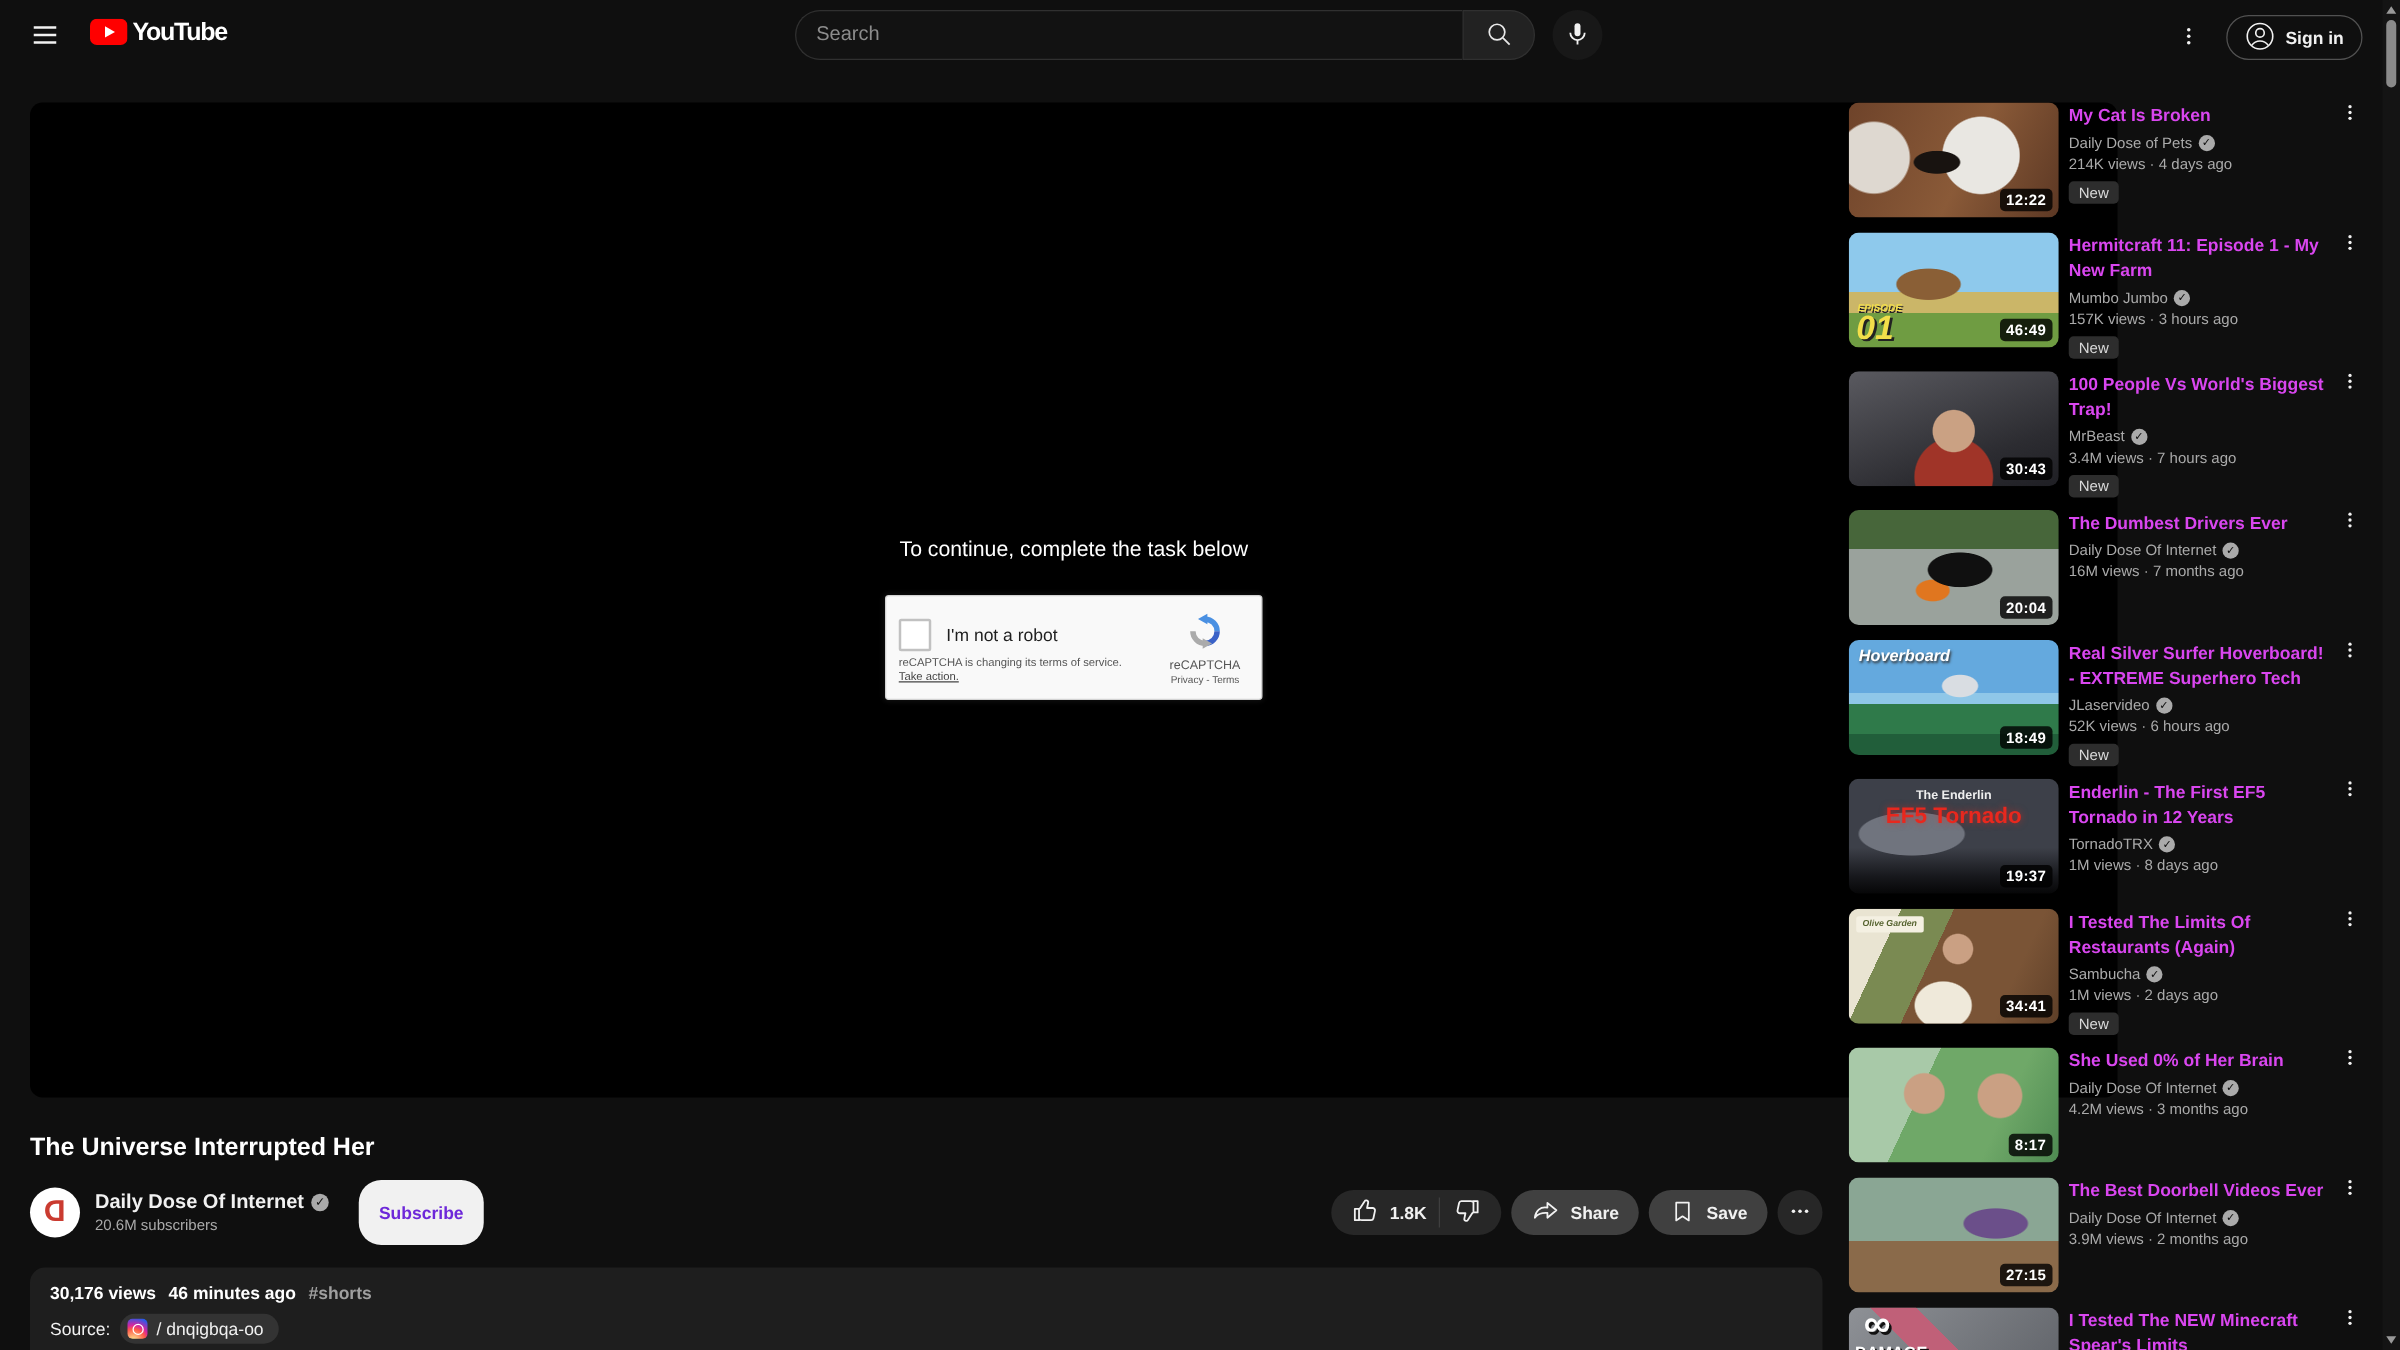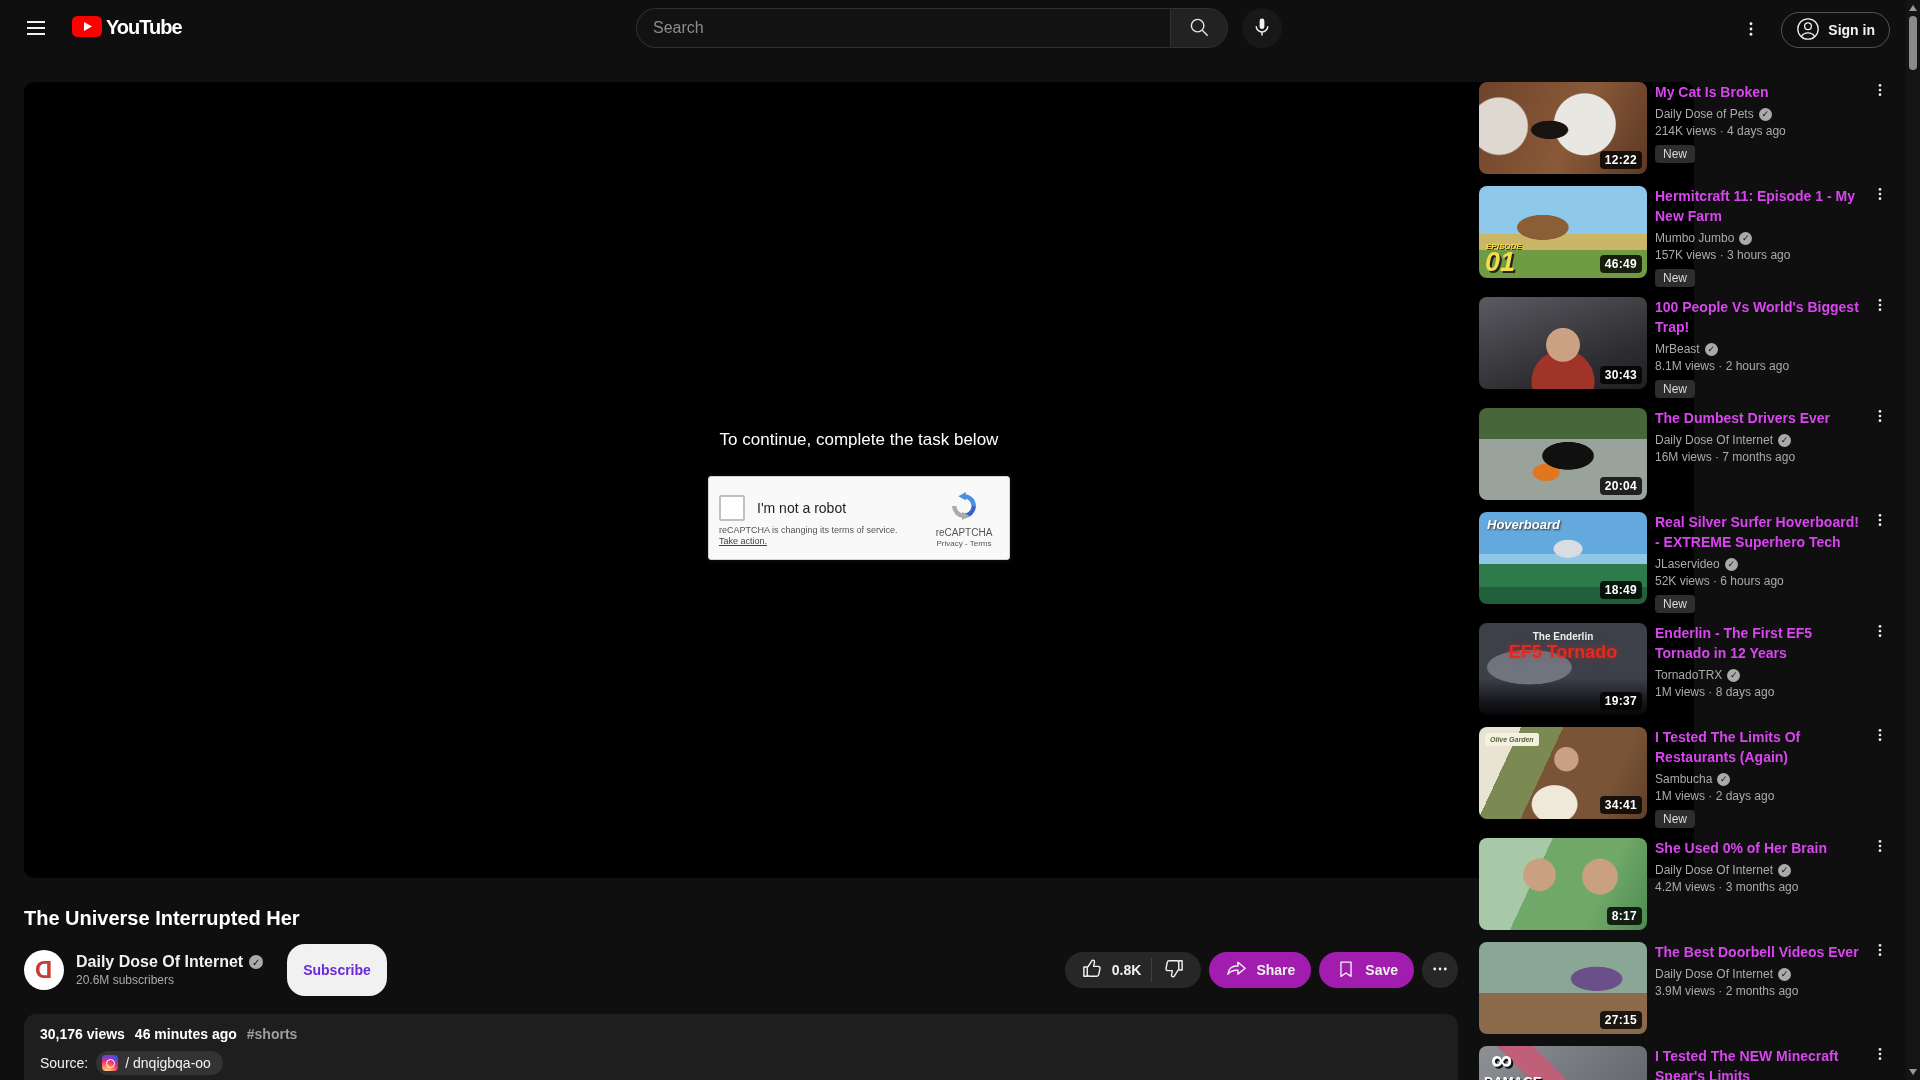"8.1M views · 2 hours" div.sb-meta { text: 8.1M views · 2 -> 3.4M views · 7 }
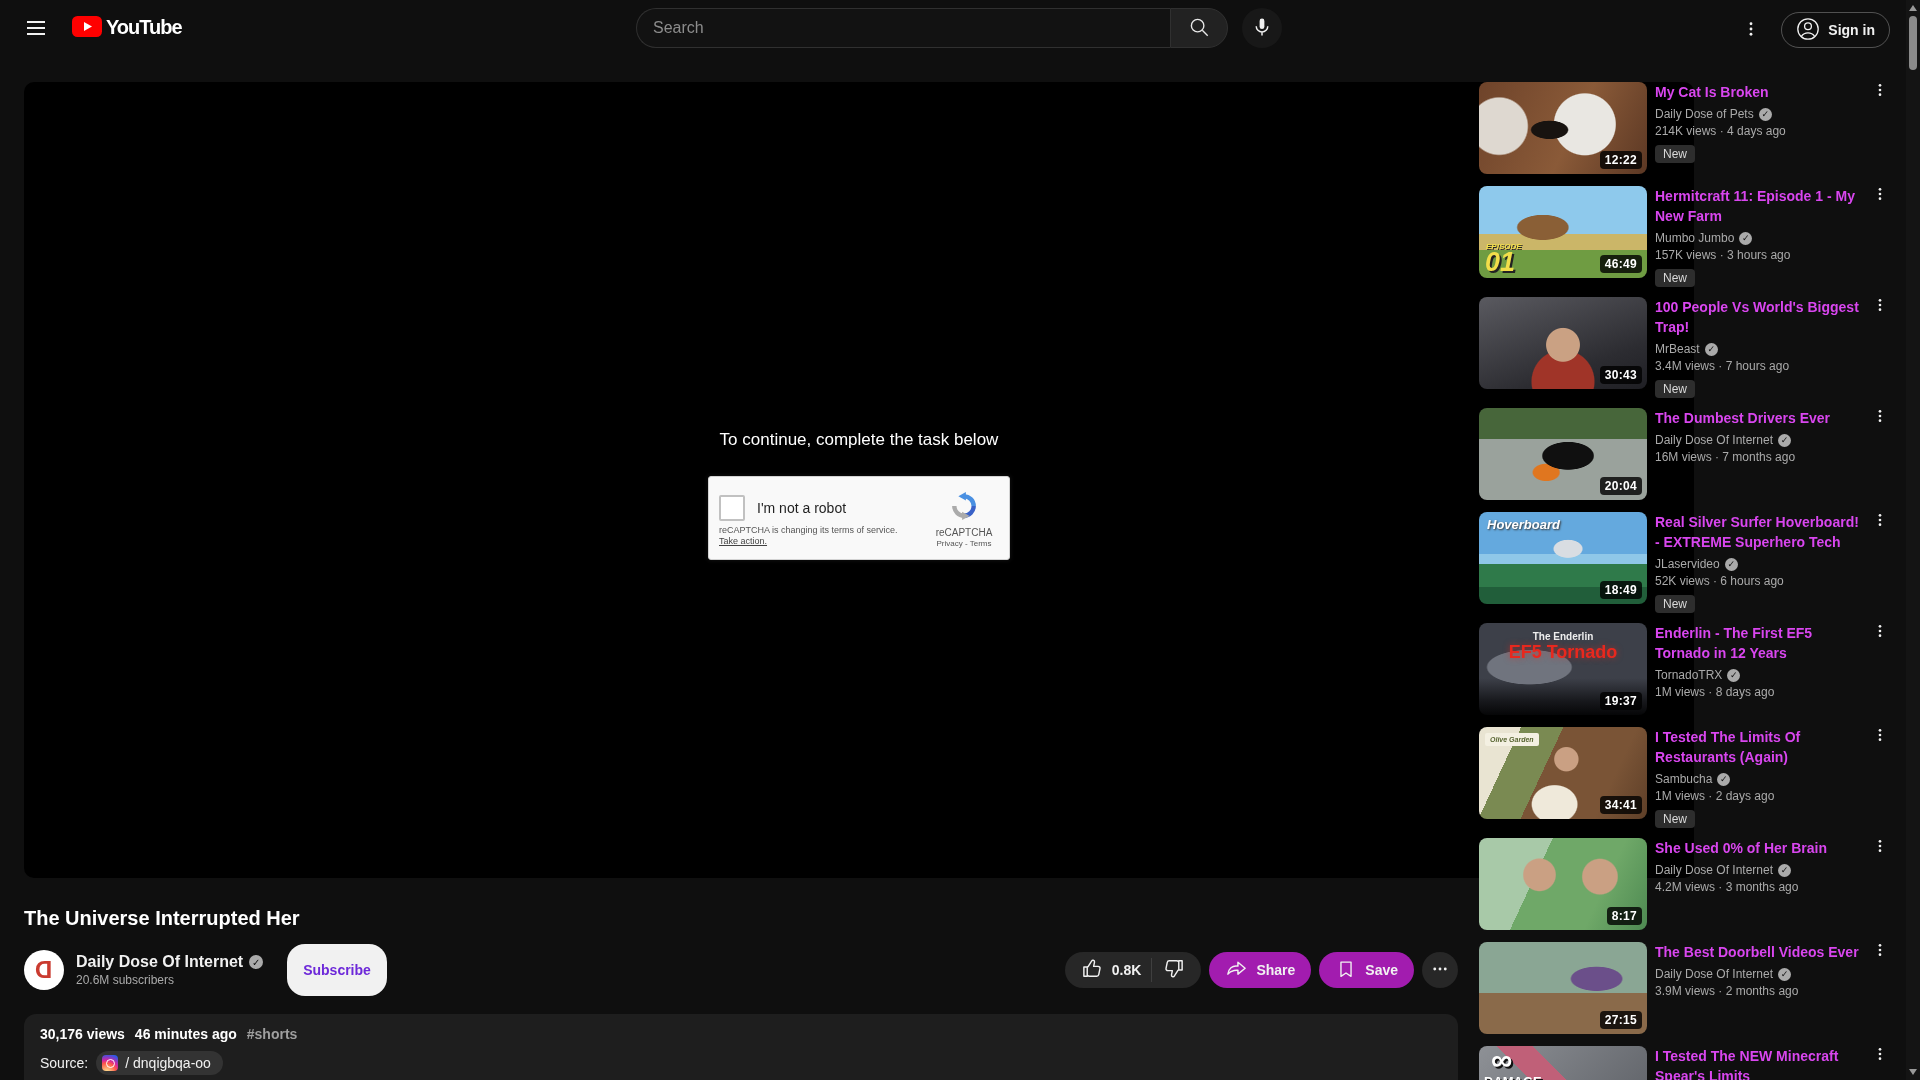"0.8K" span { text: 0.8K -> 1.8K }
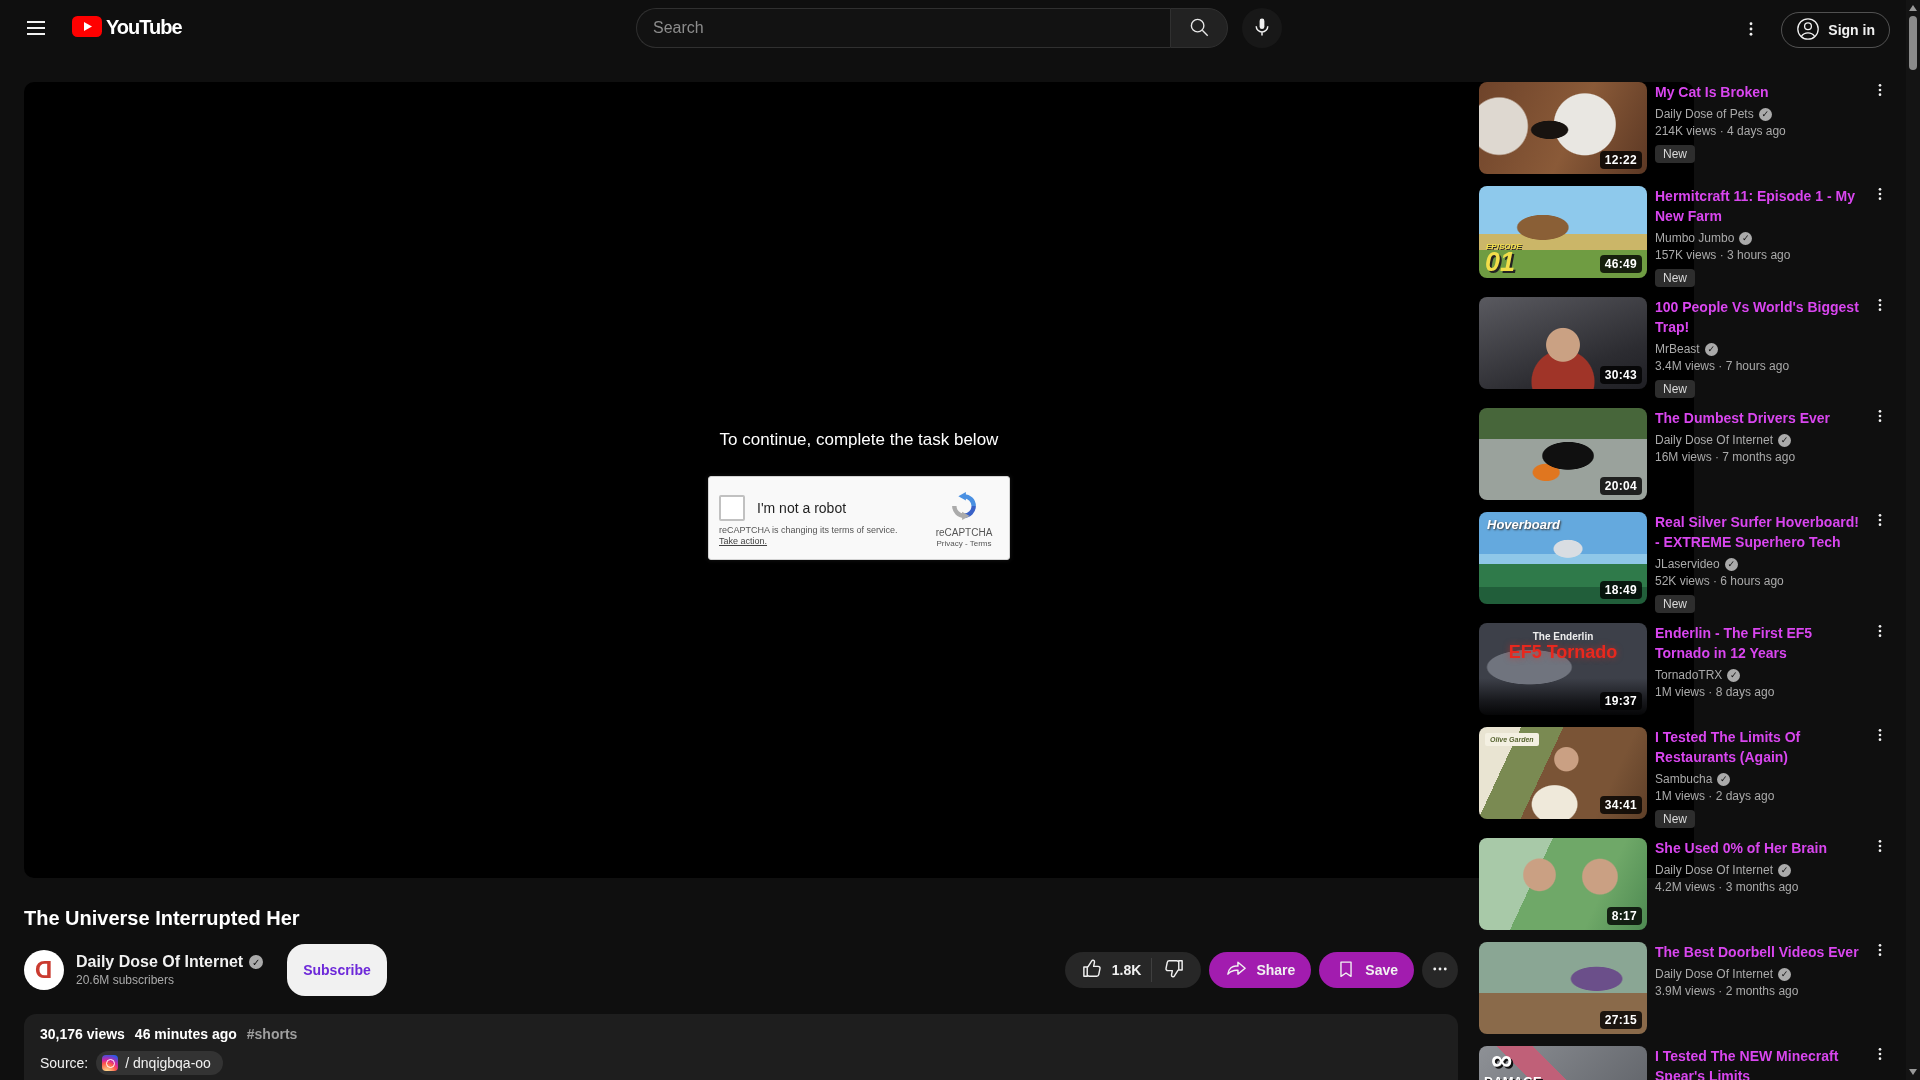"Share" .pill { background: #a21caf -> #404040 }
